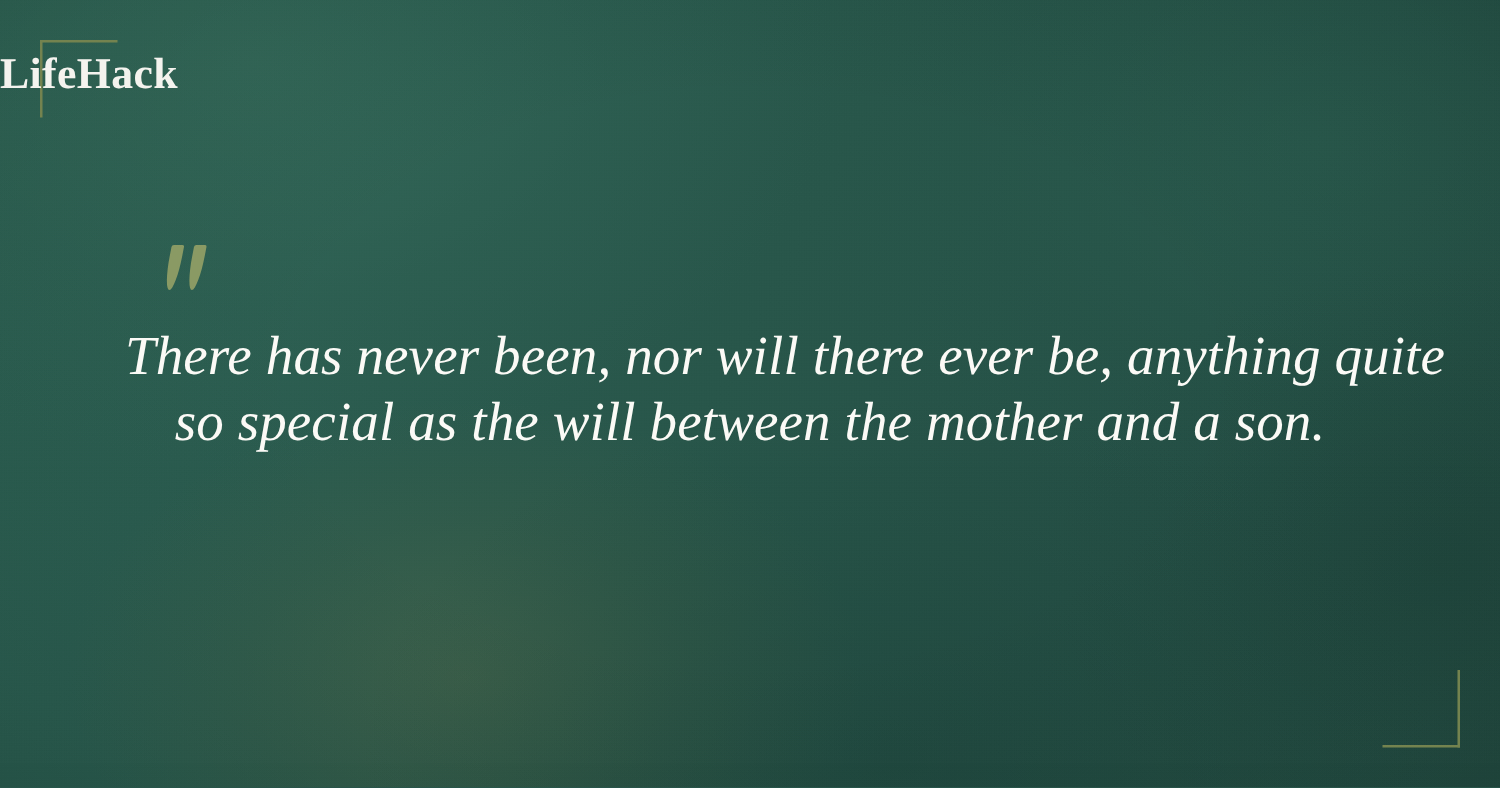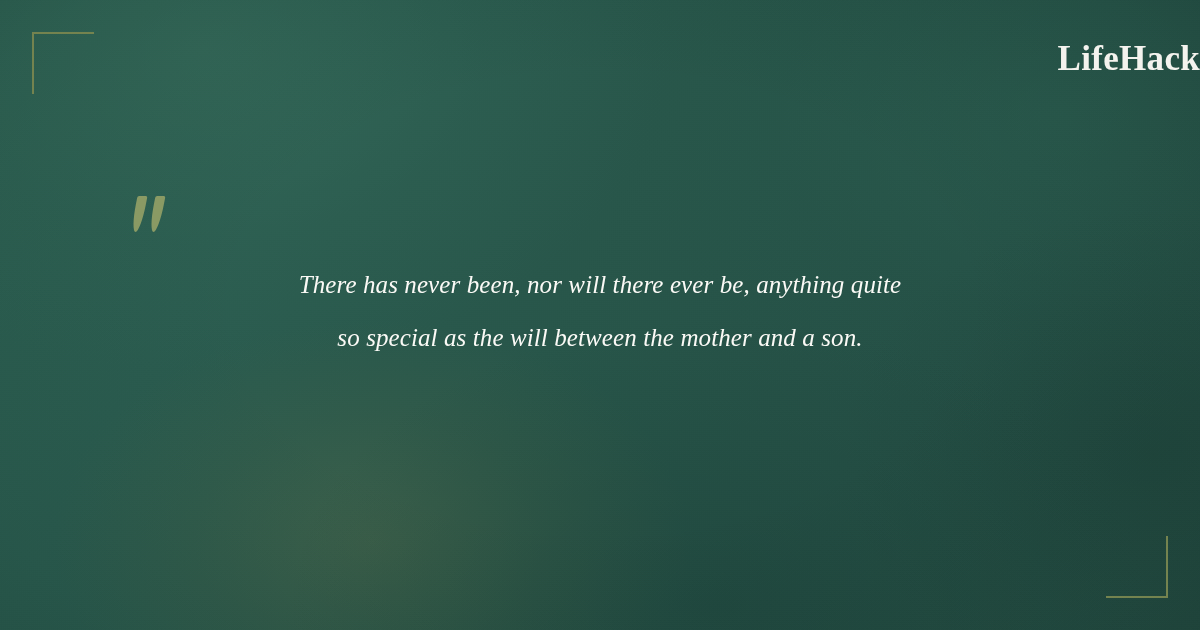"LifeHack" .brand { text-align: right -> left }
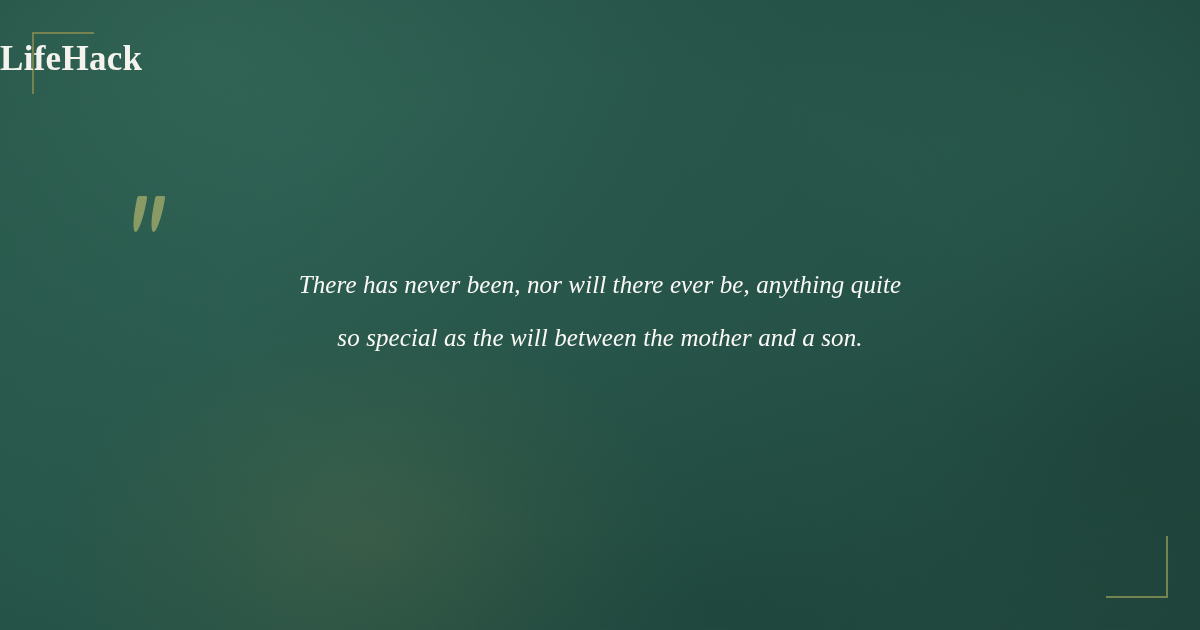"There has never been, nor" .quote-text { font-size: 25px -> 44px }
